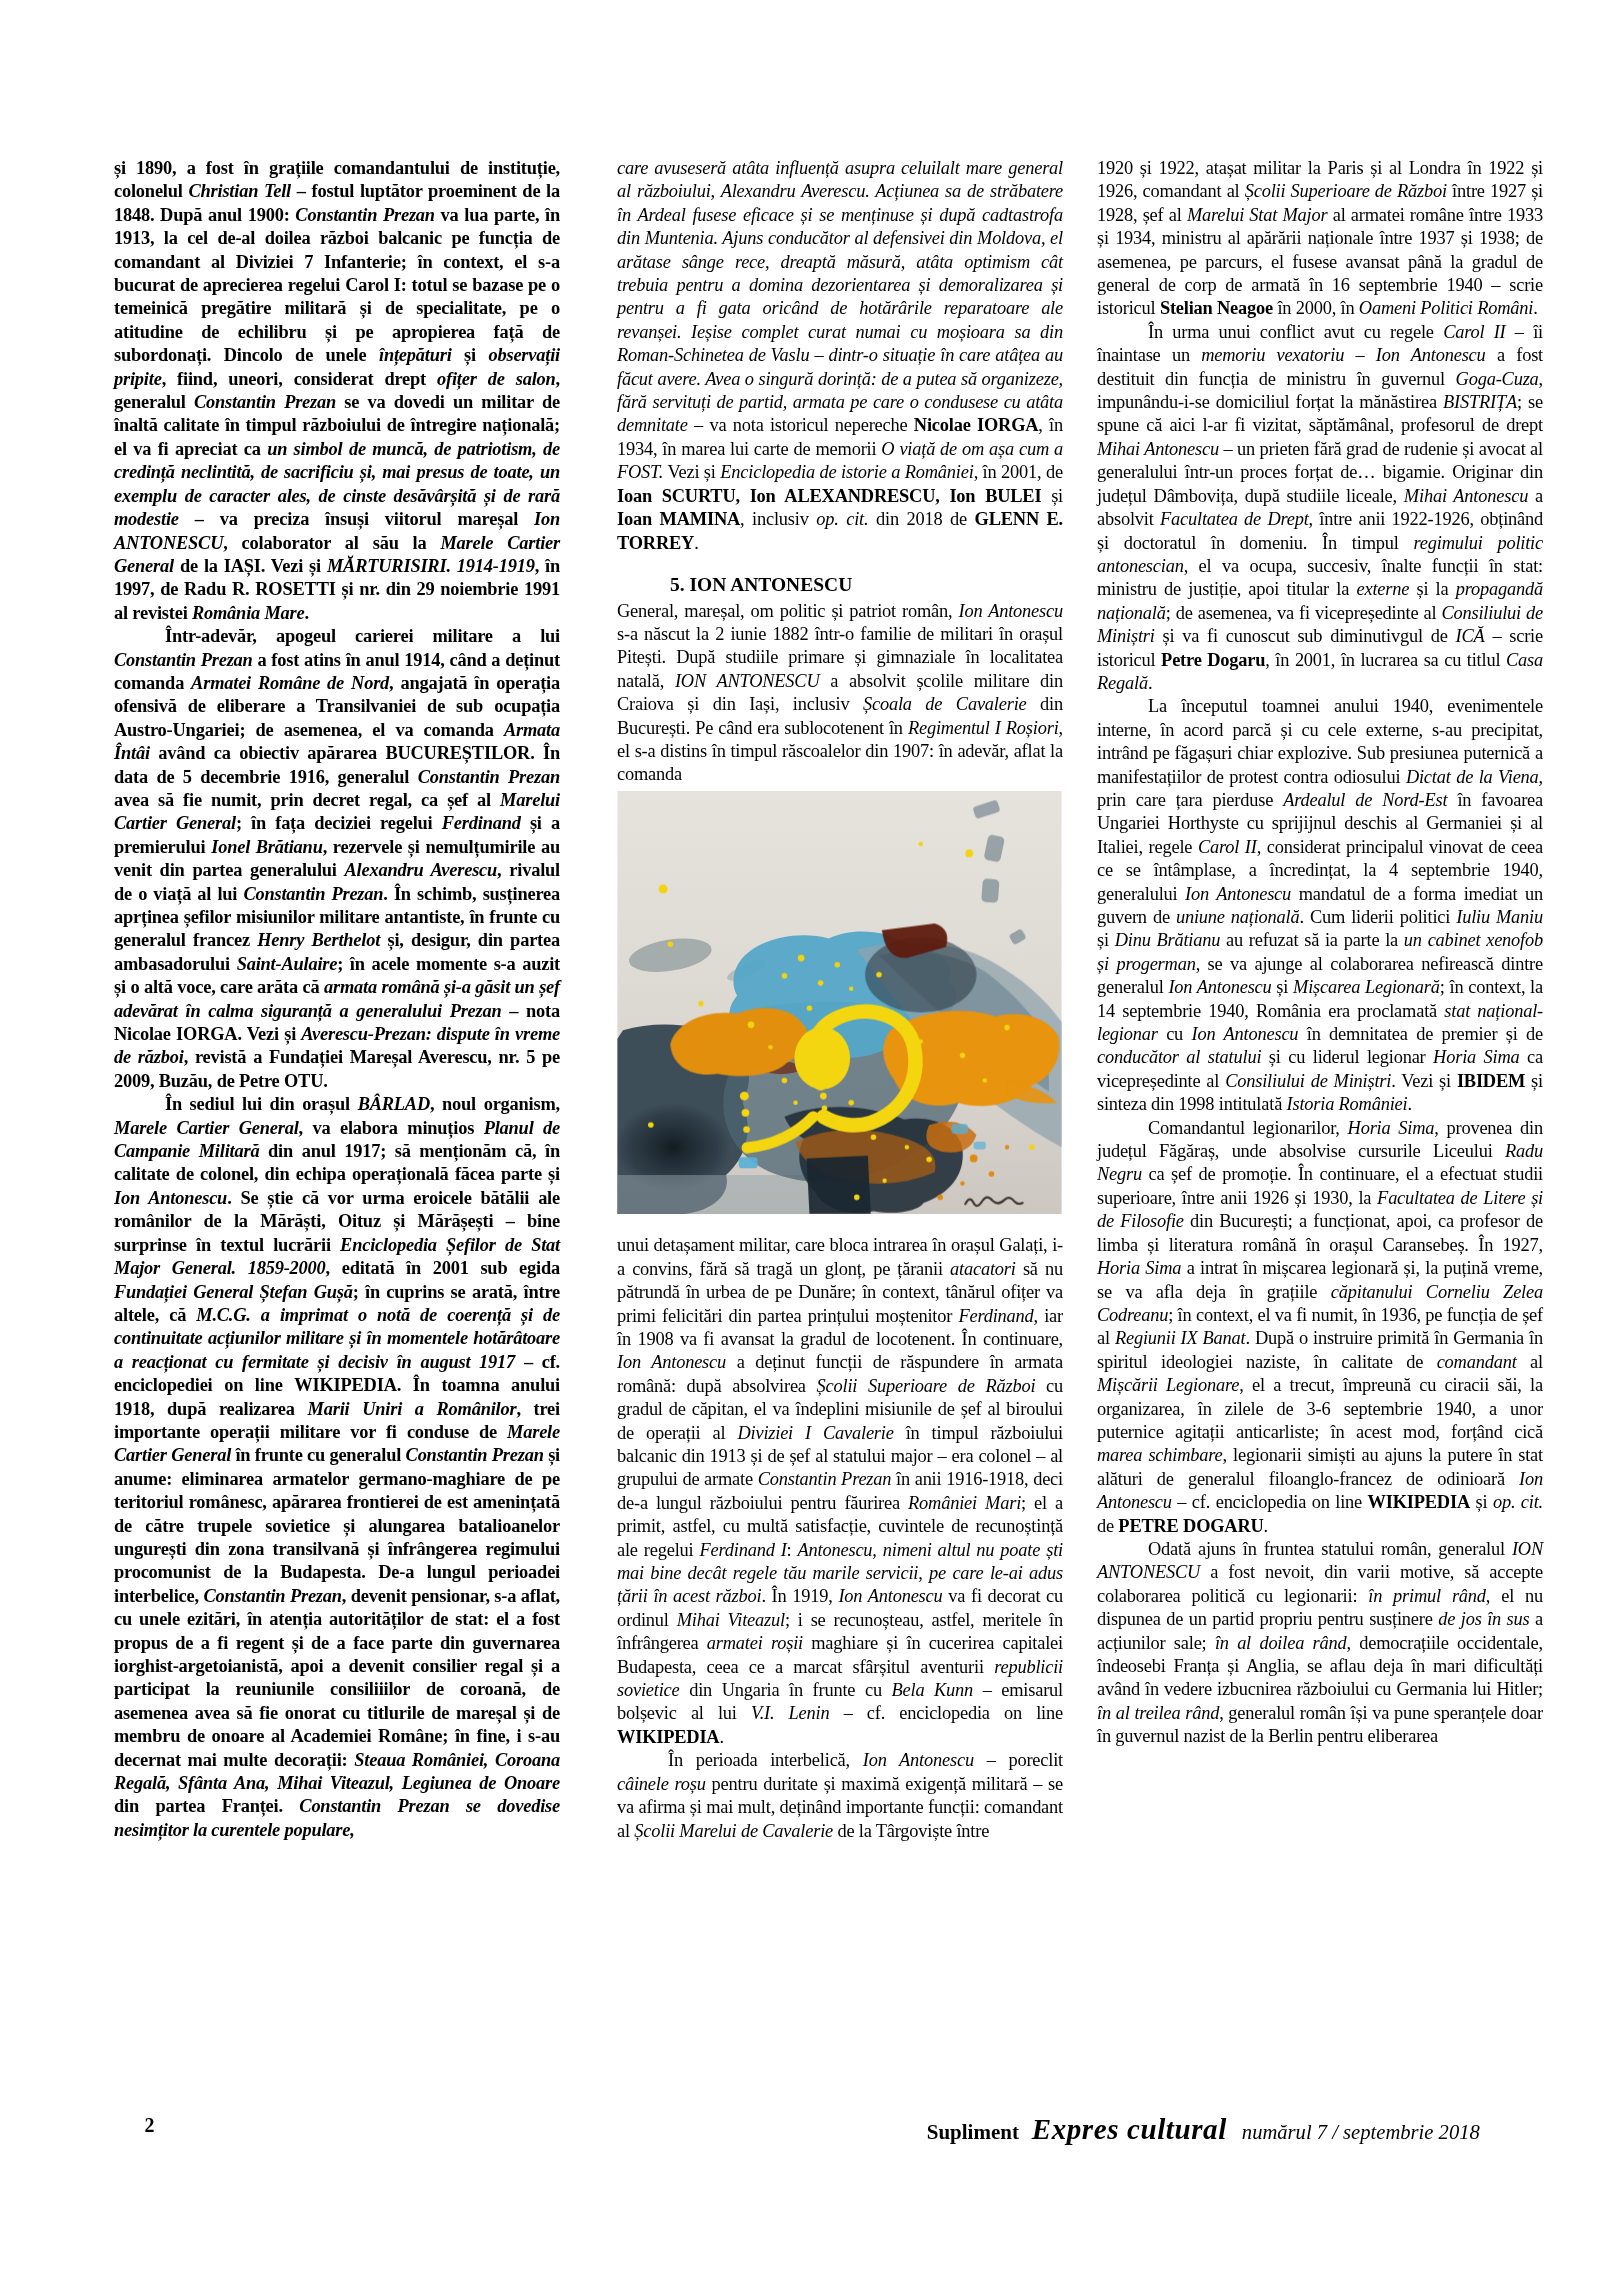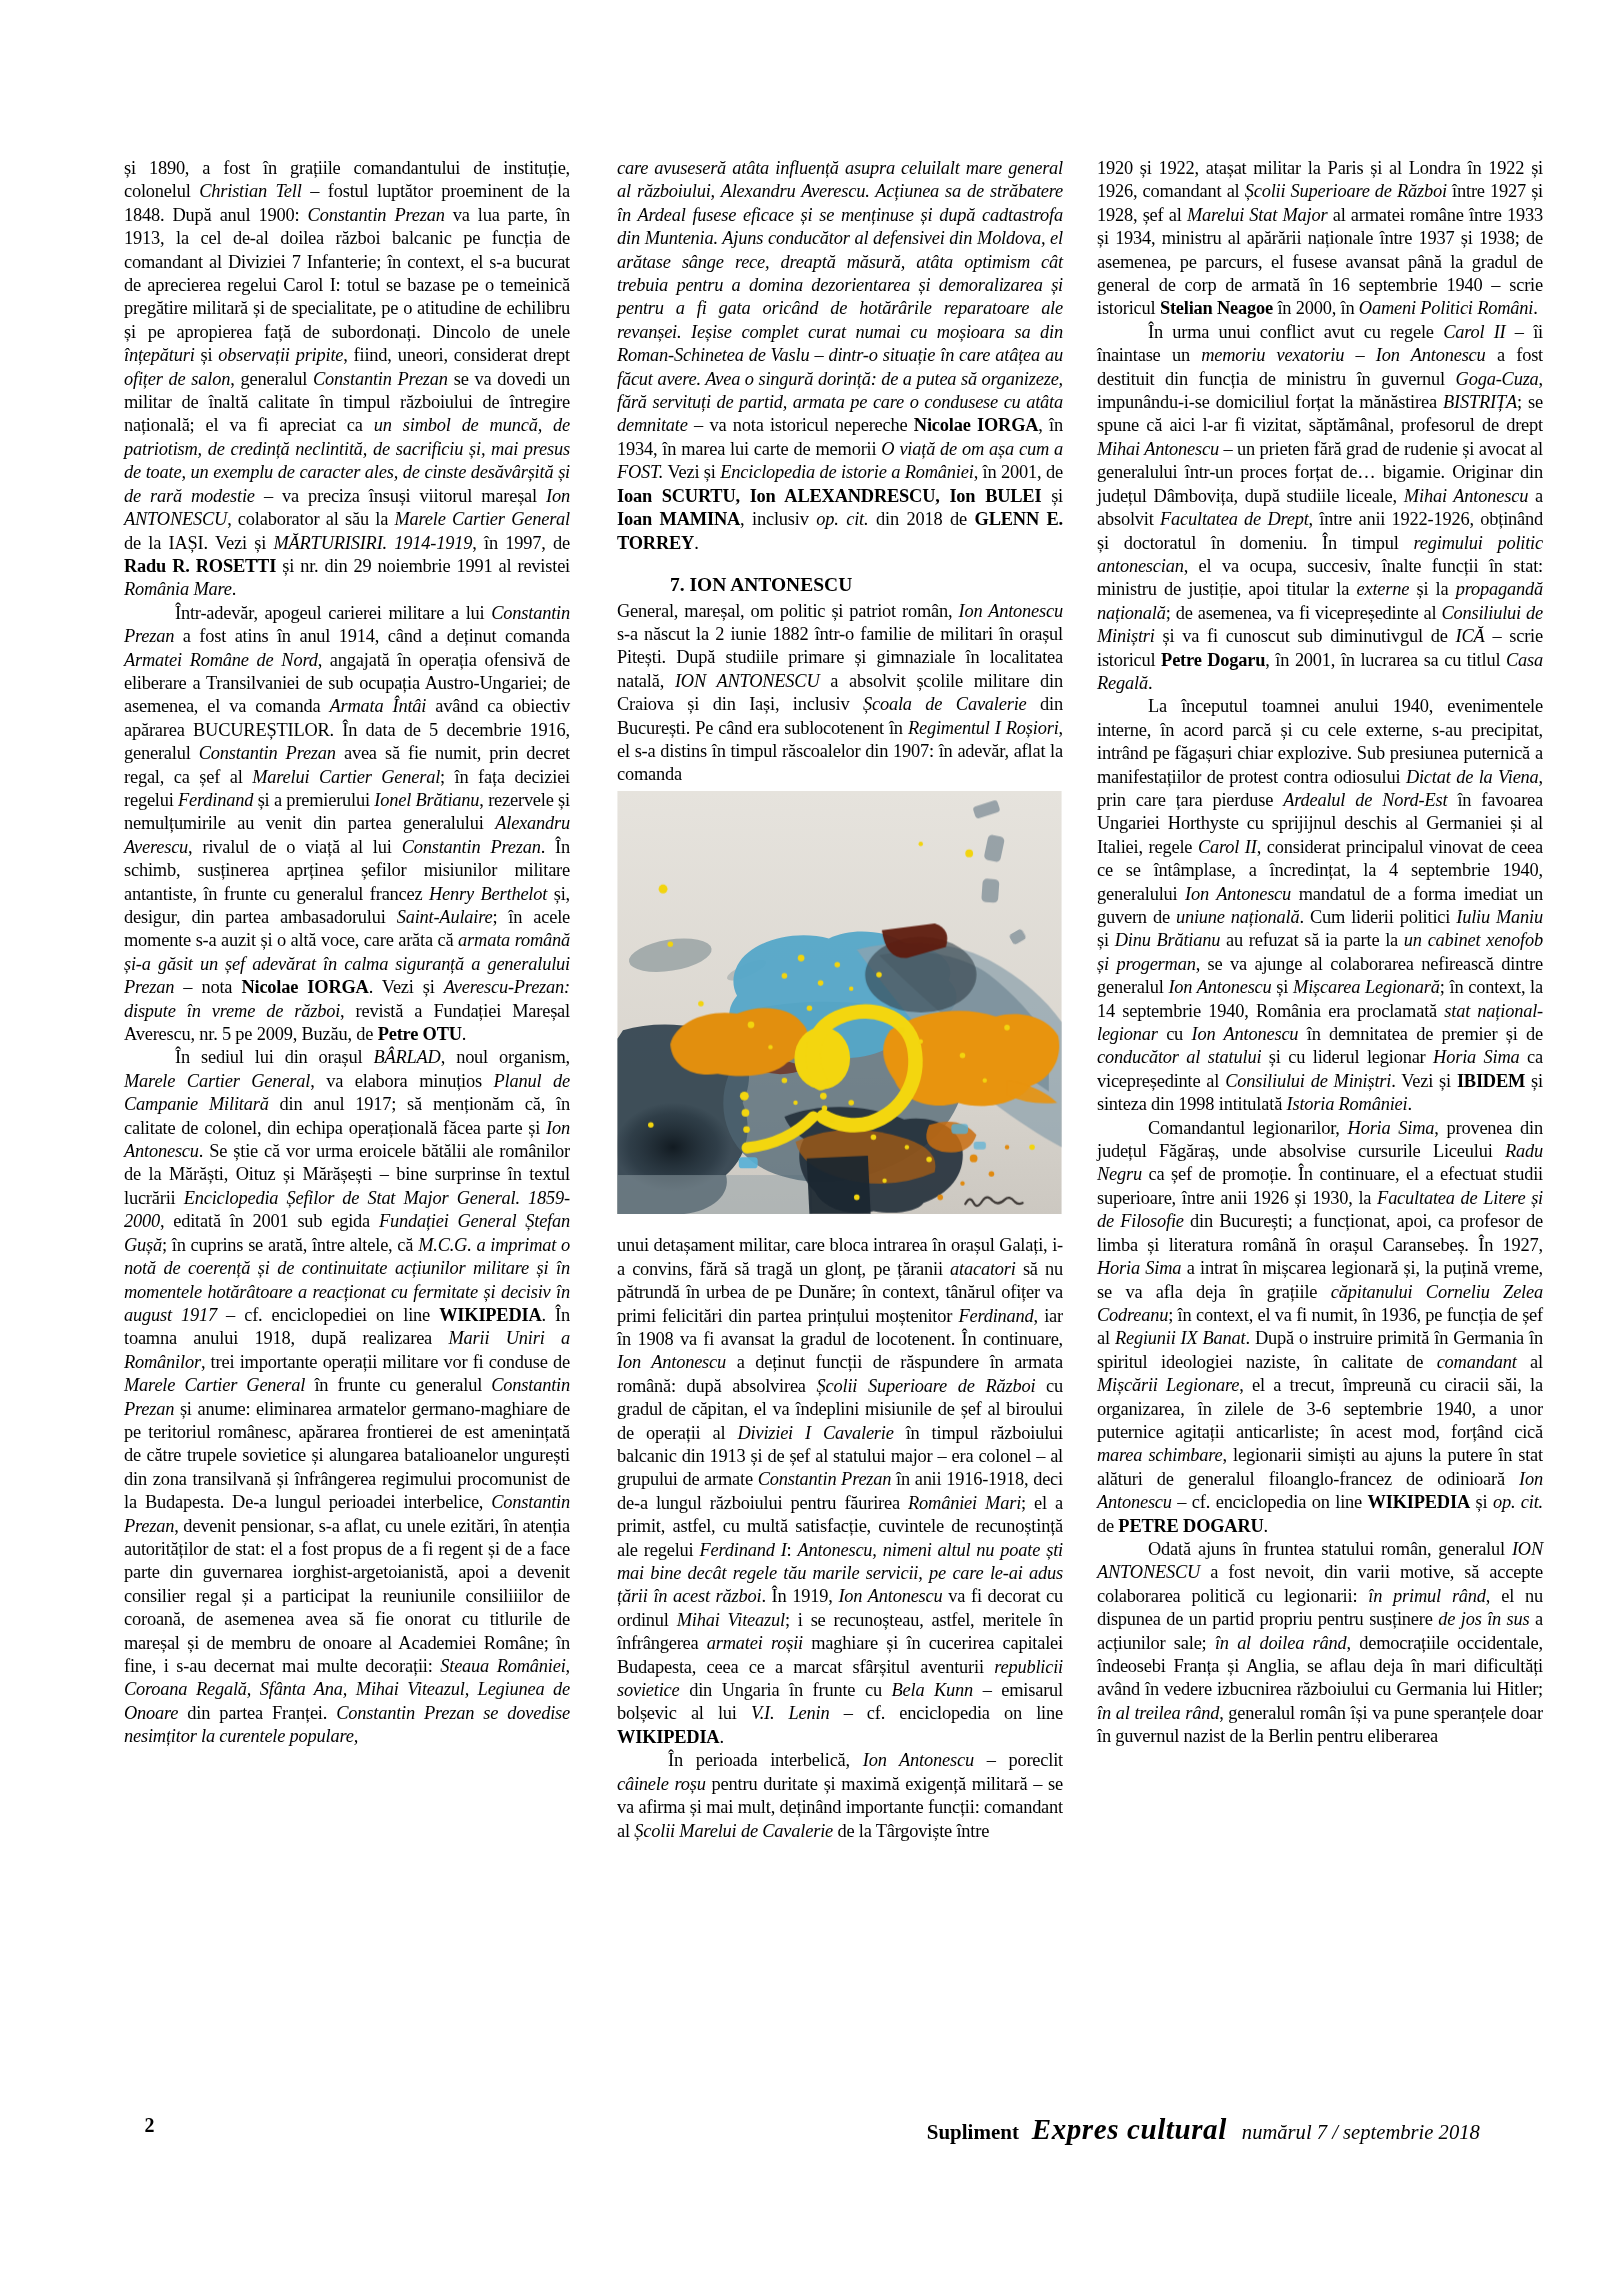"și 1890, a fost în" #col1 { font-weight: none -> bold; left: 124px -> 114px }
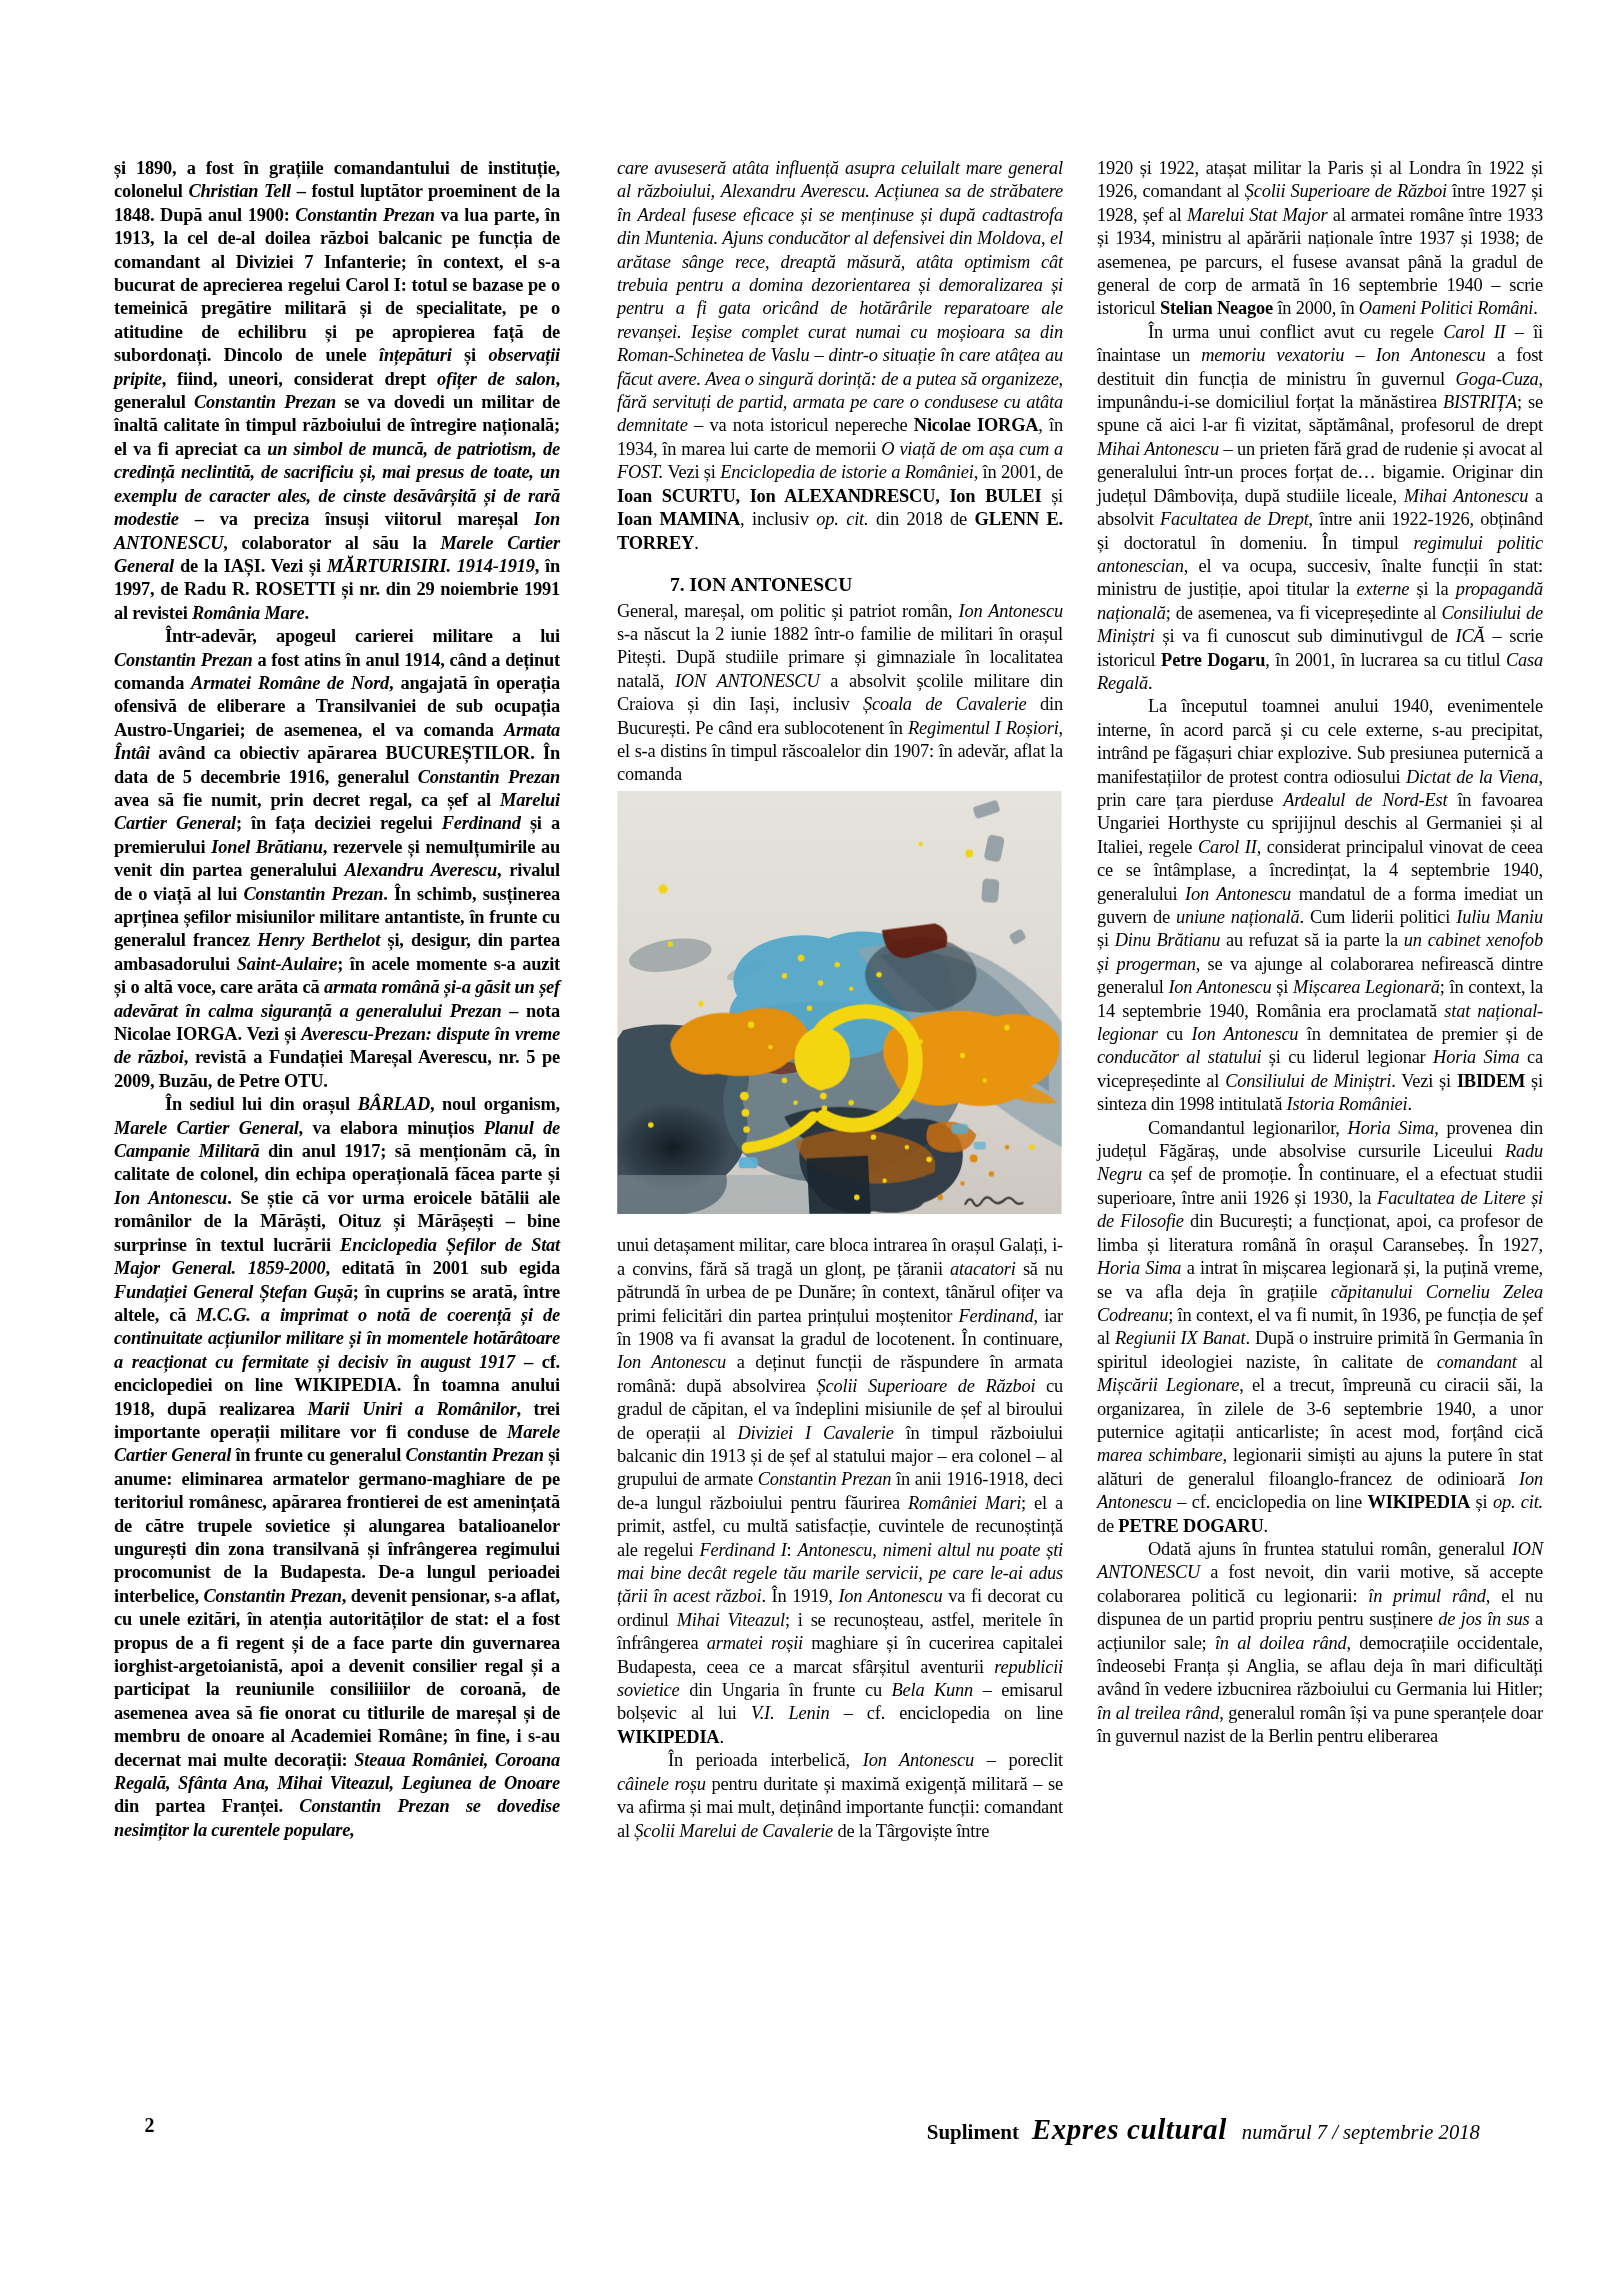"7. ION ANTONESCU" h2 { text: 7 -> 5 }
